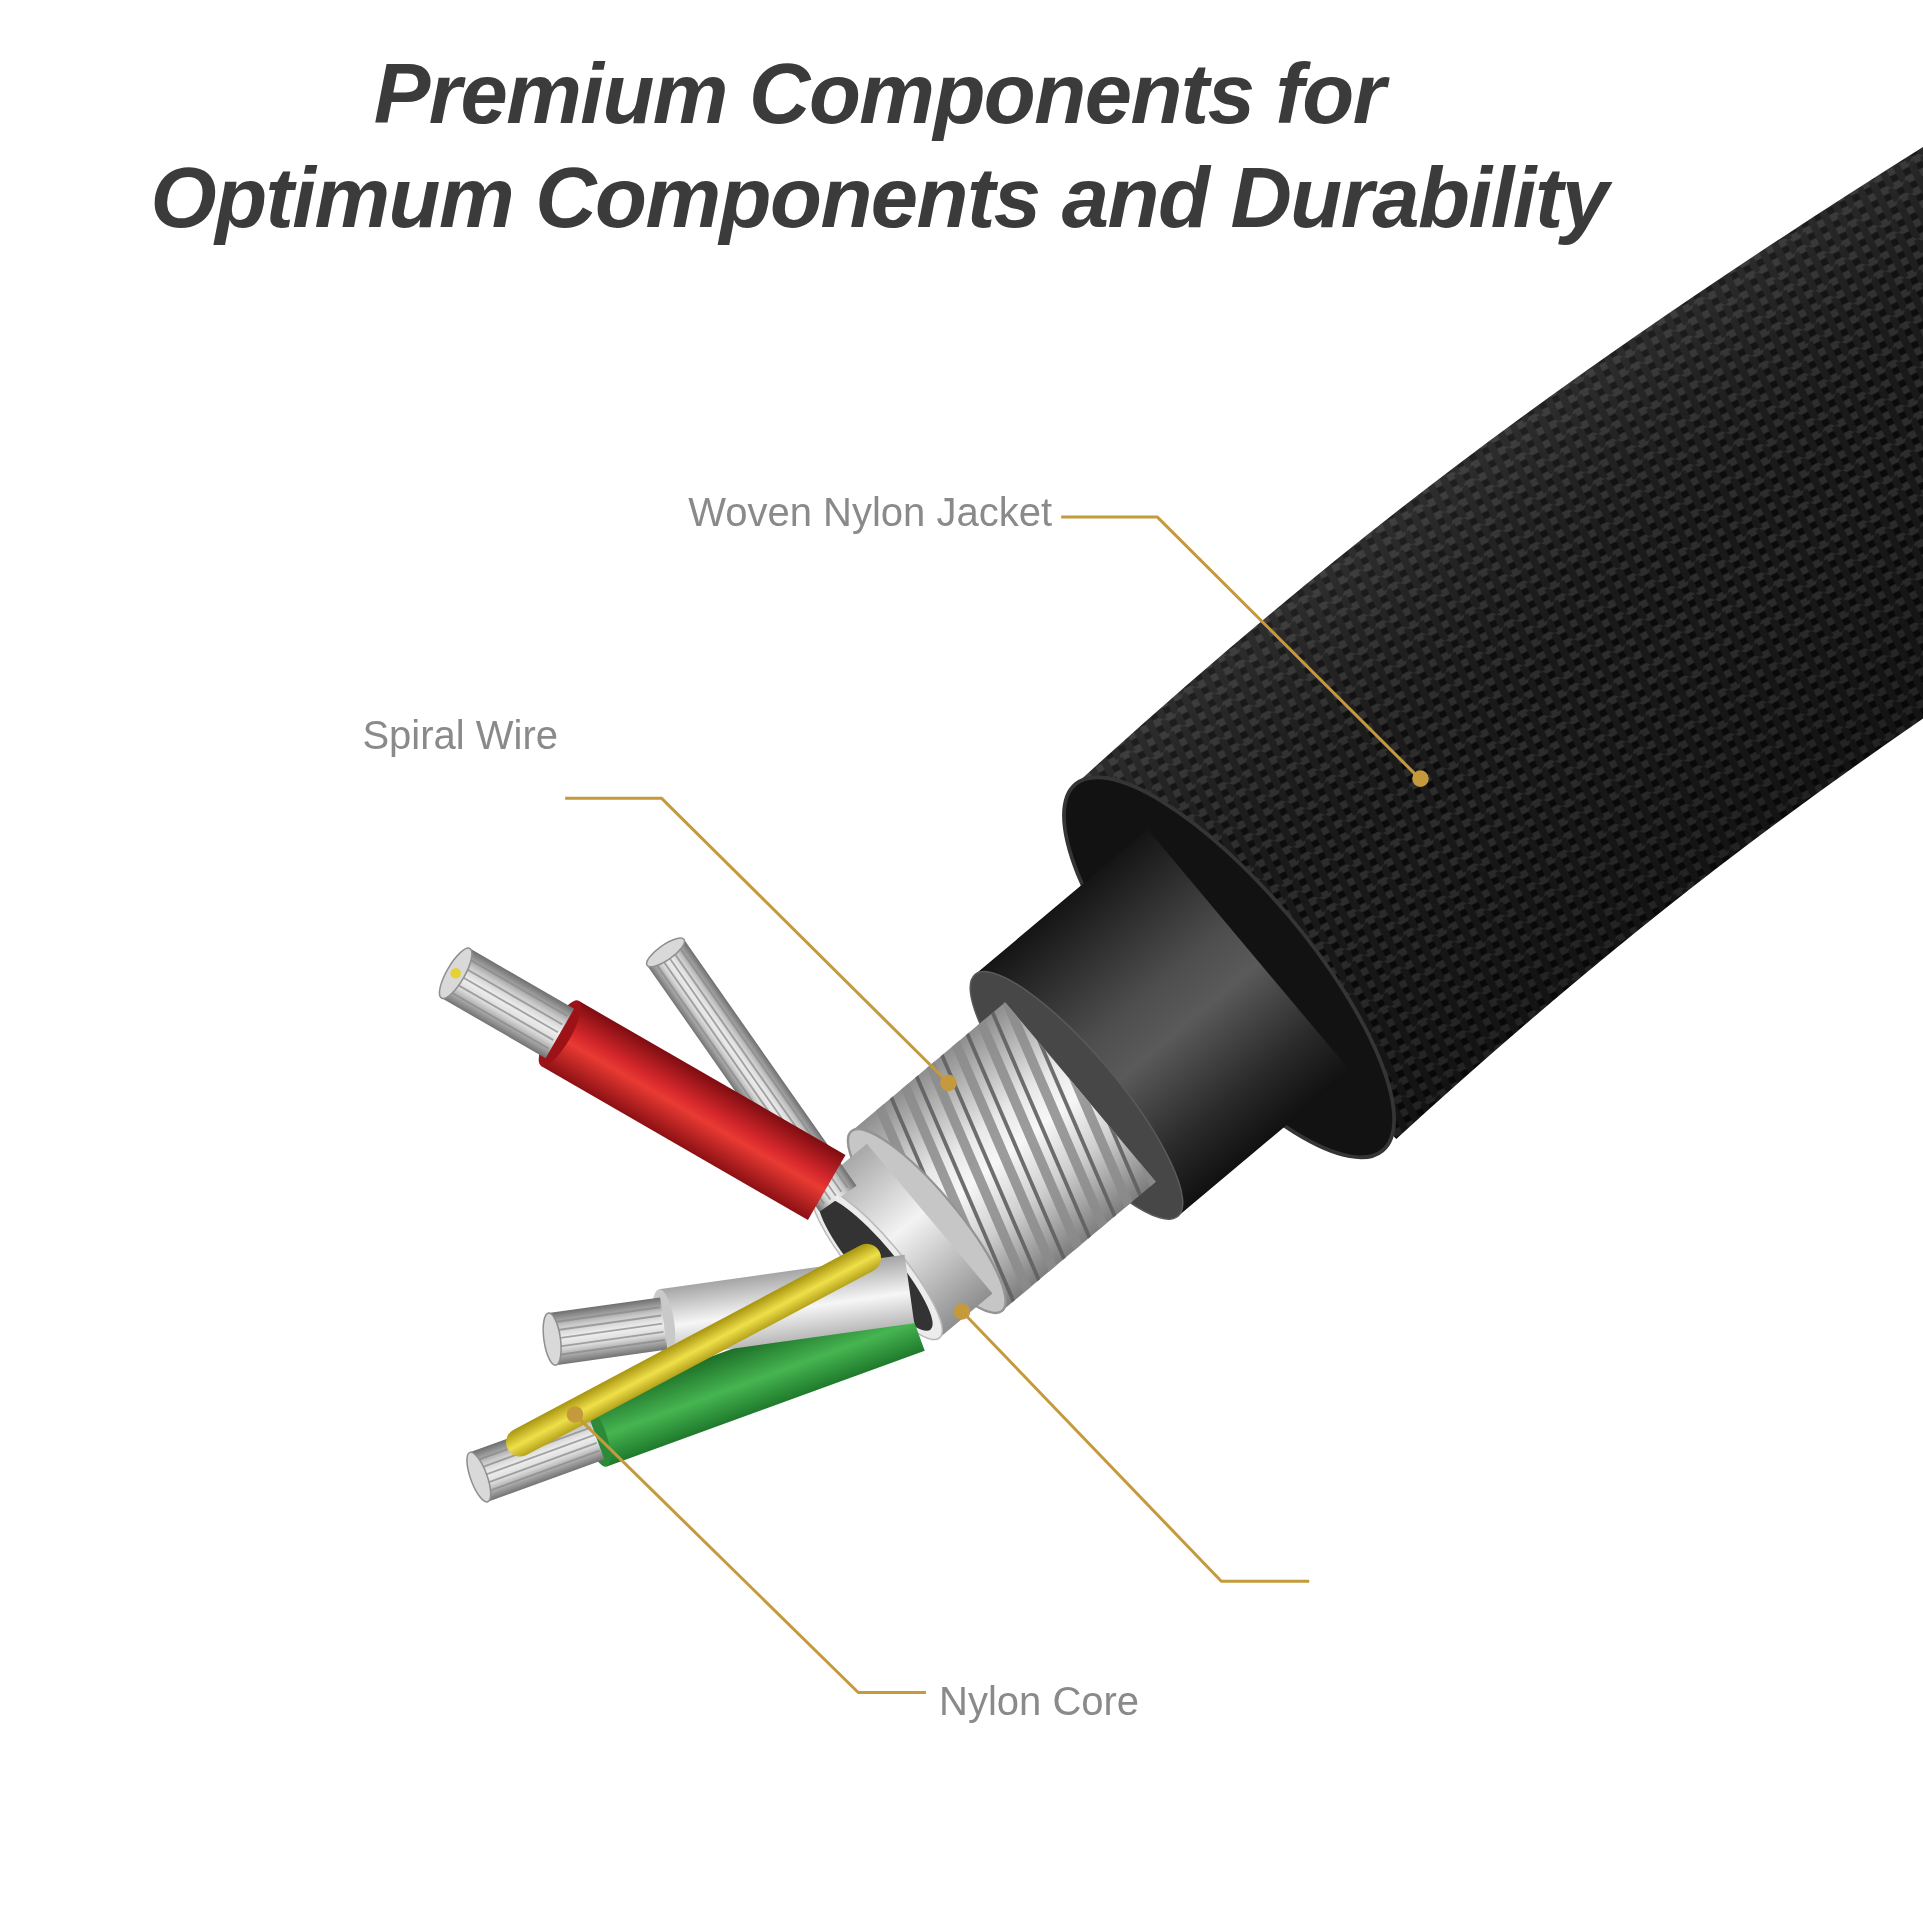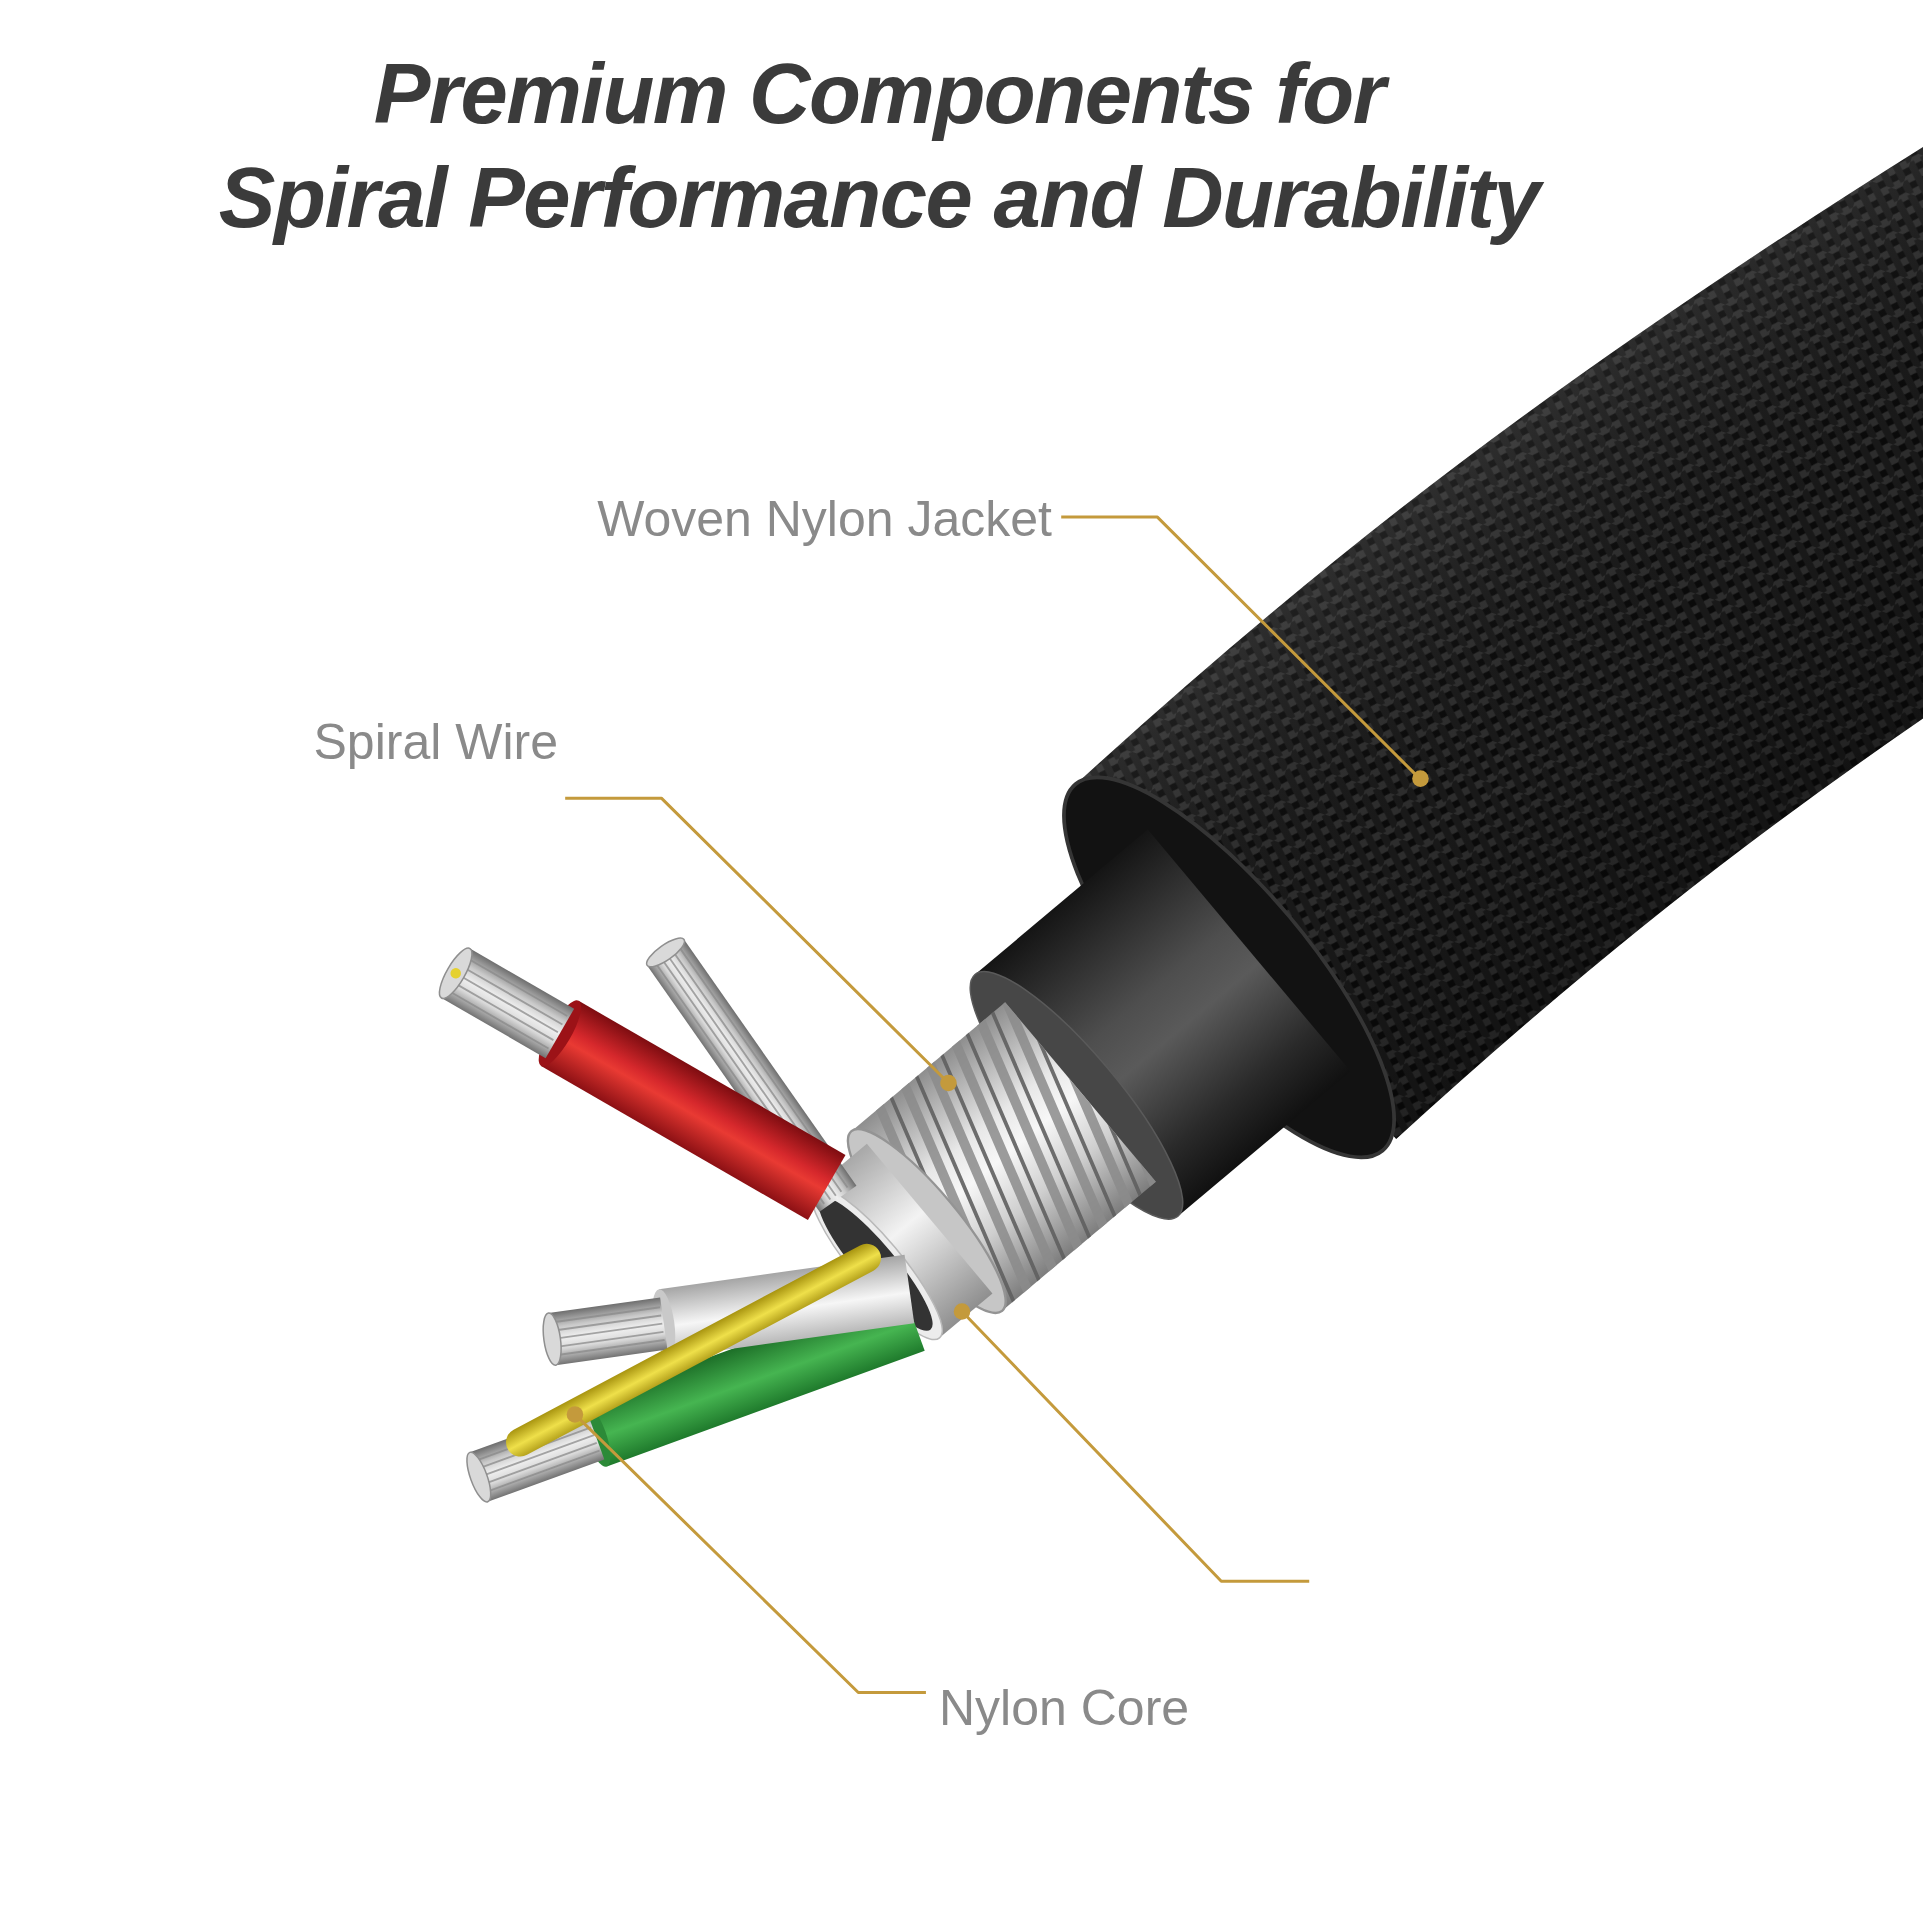"Spiral Performance and Durability" div { text: Spiral Performance -> Optimum Components }
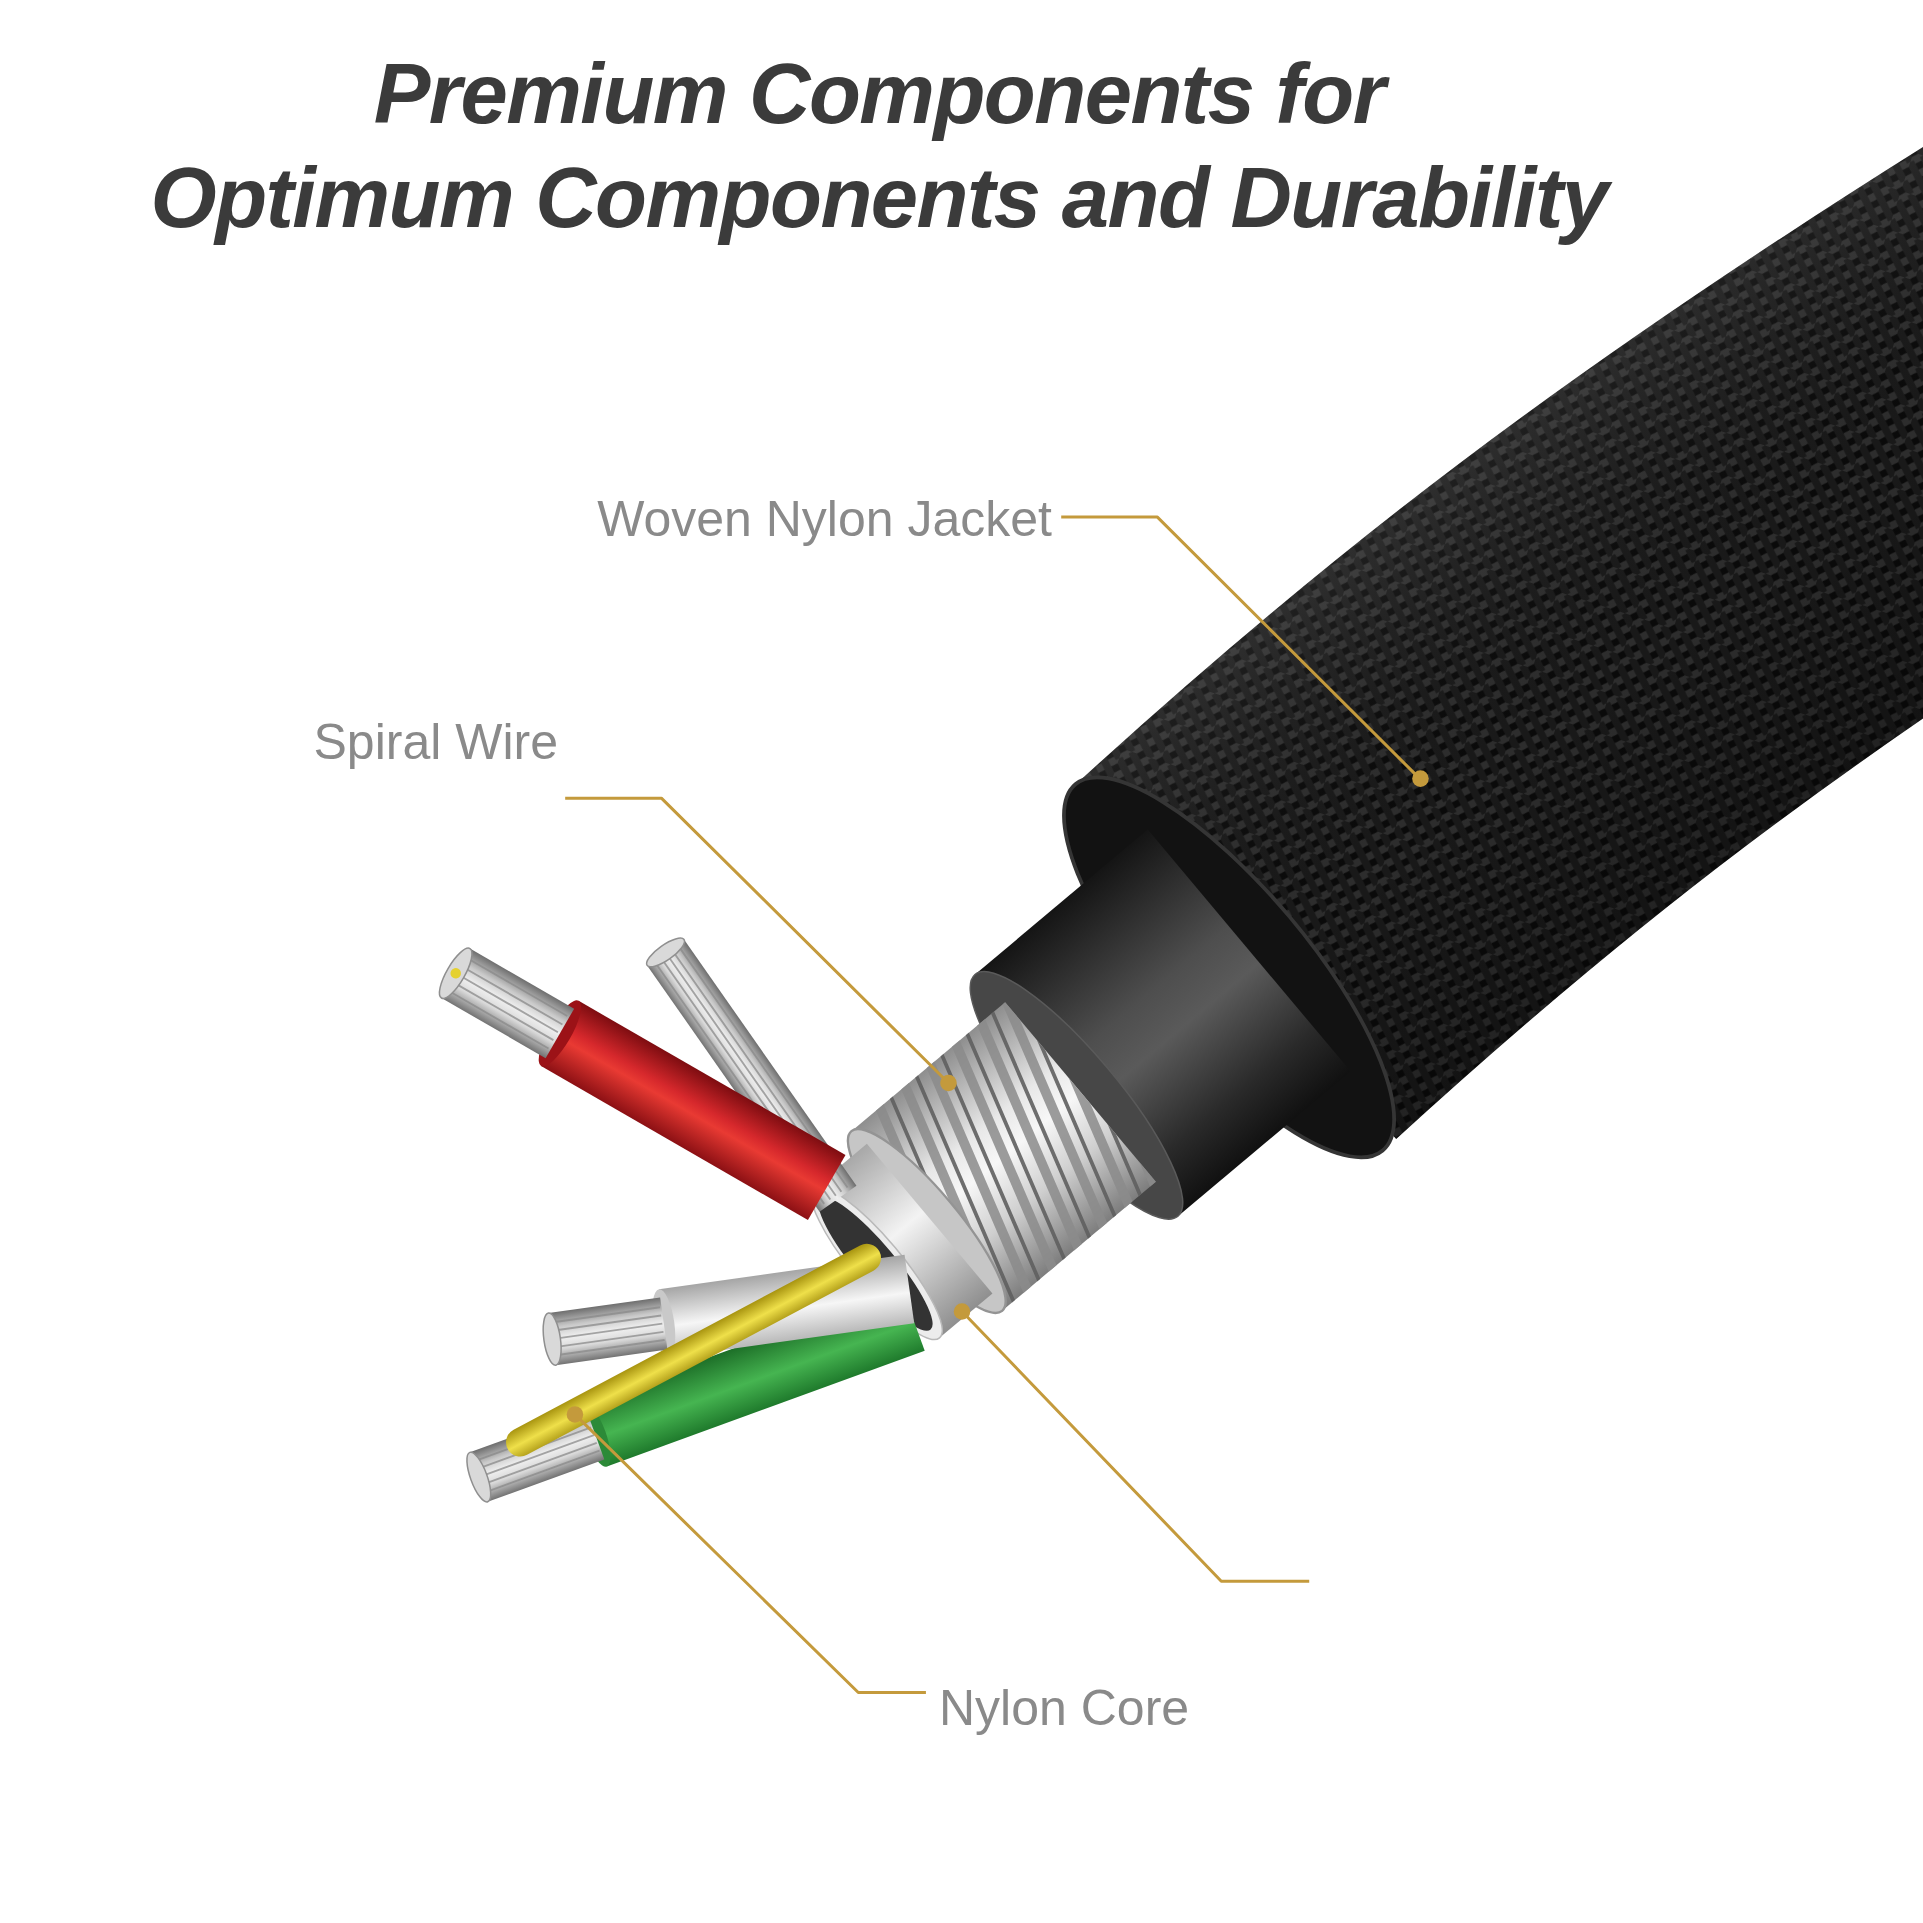"Woven Nylon Jacket" .callout-label { font-size: 50px -> 40px }
